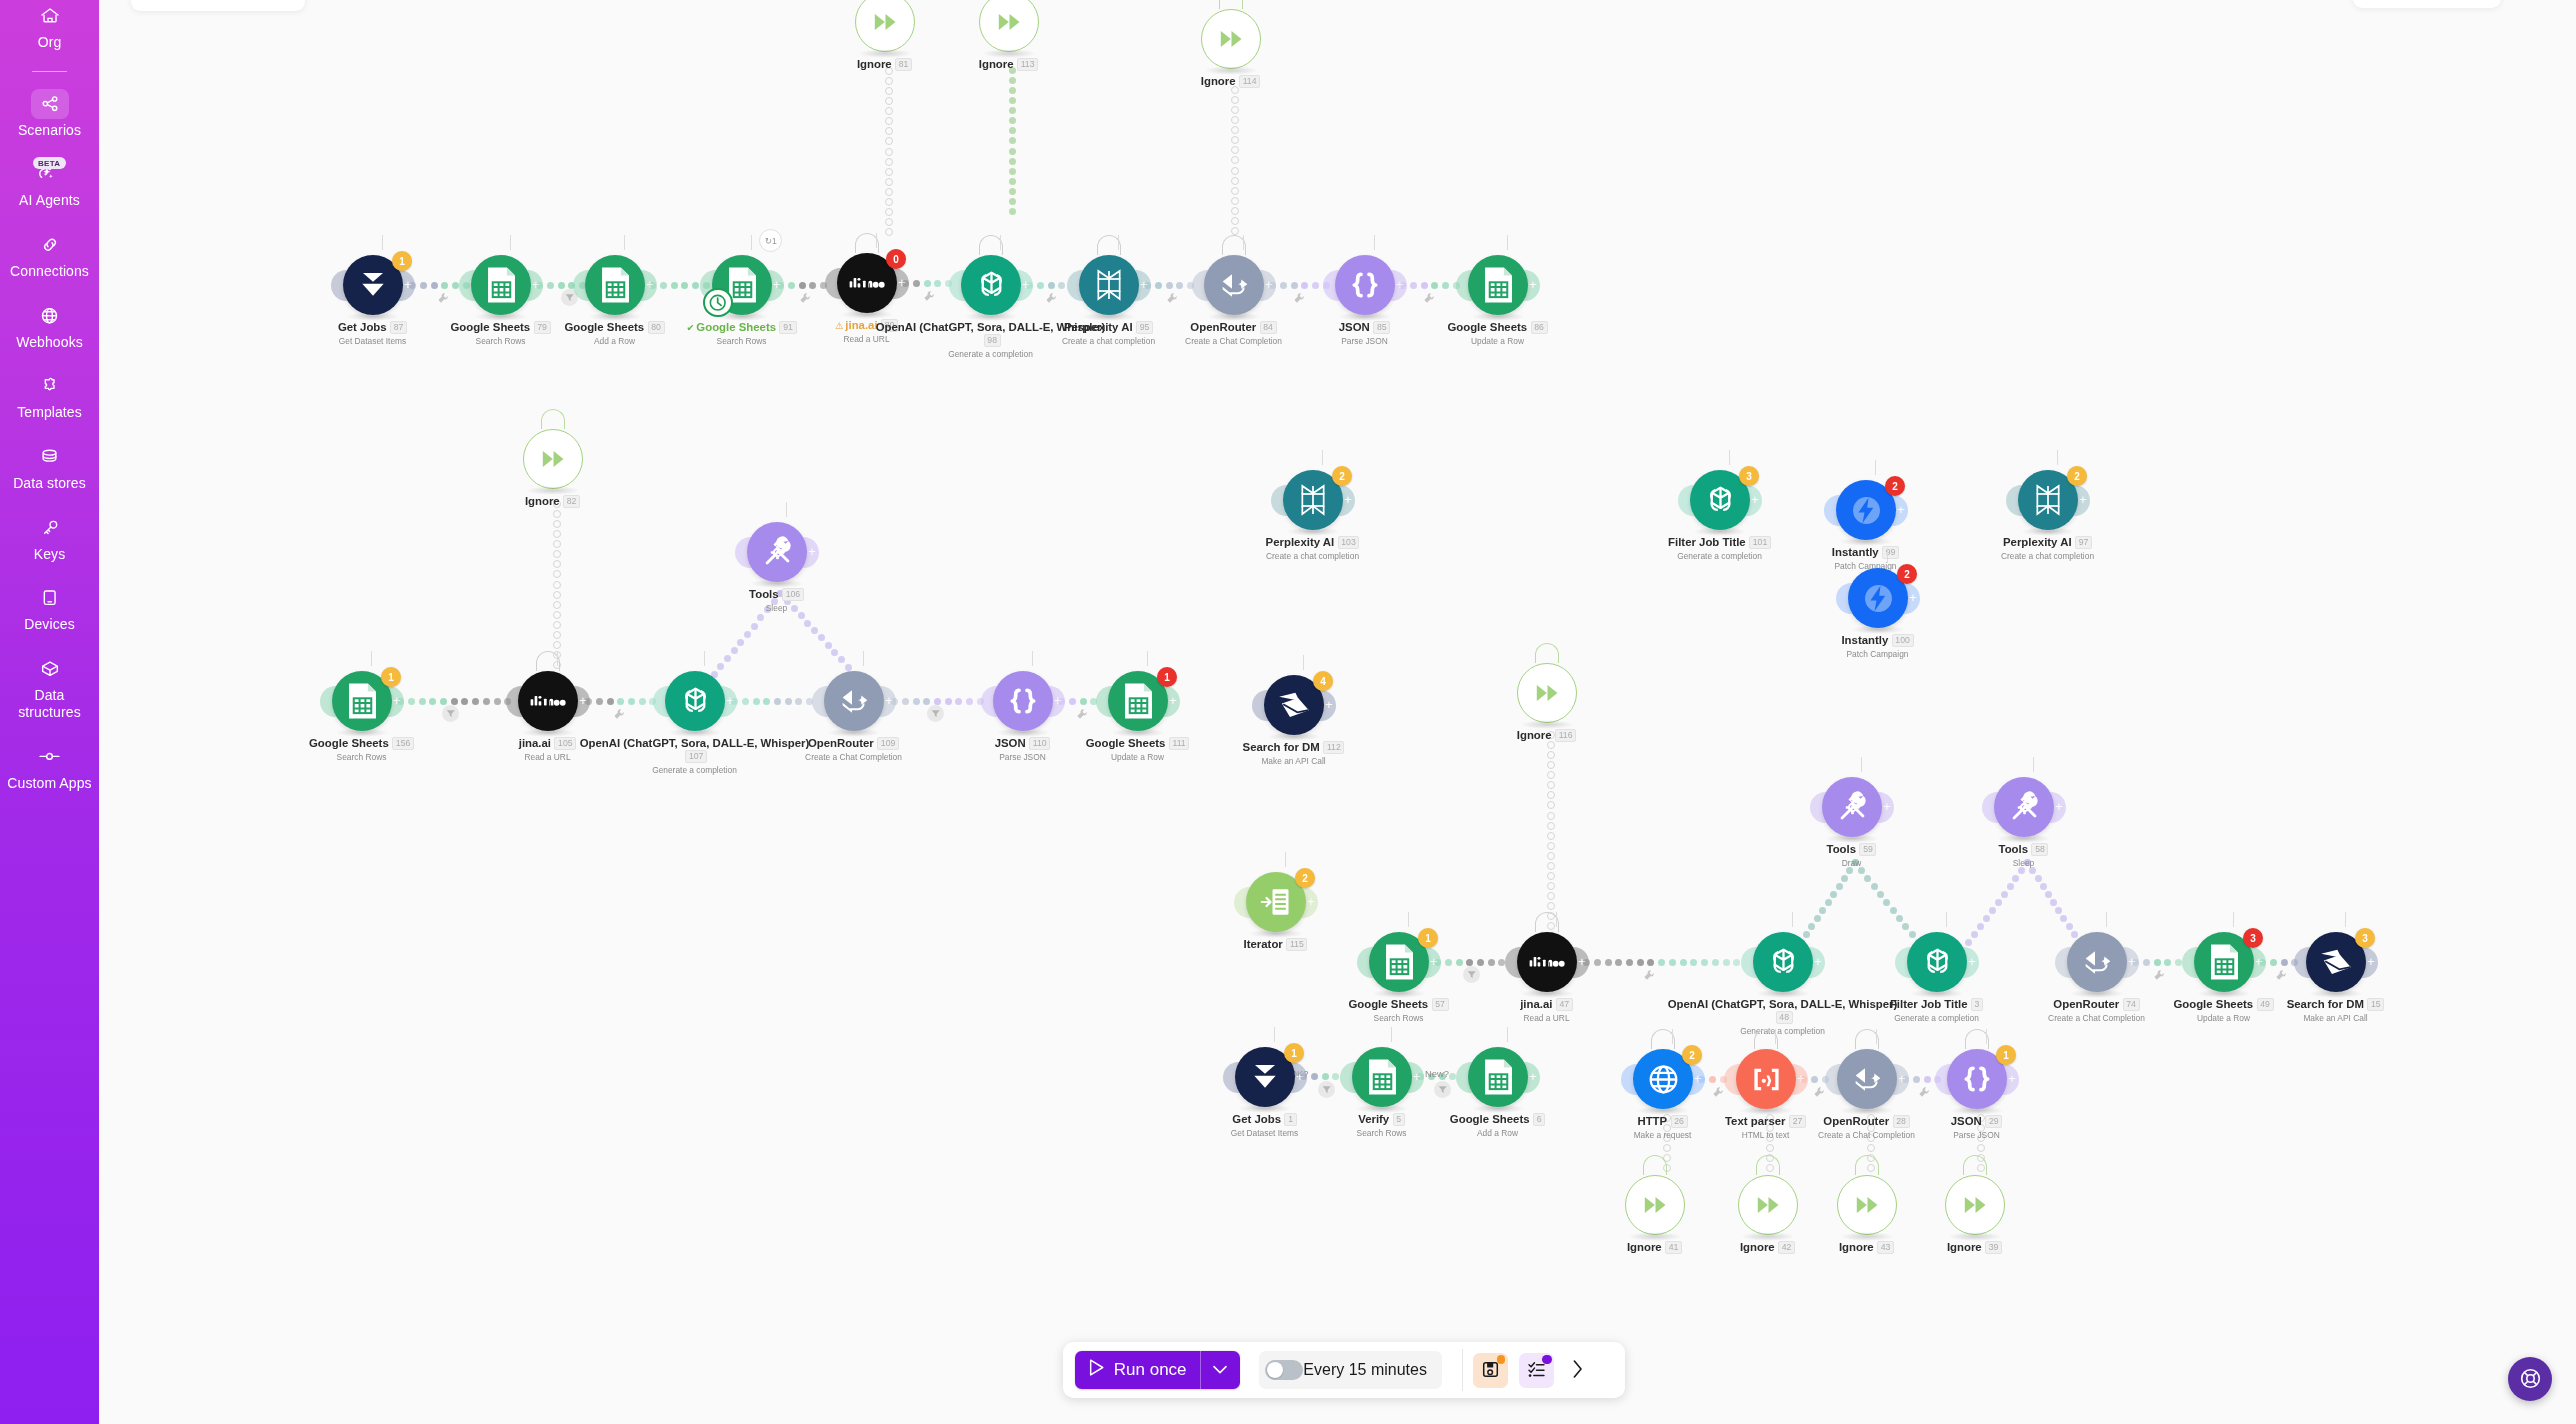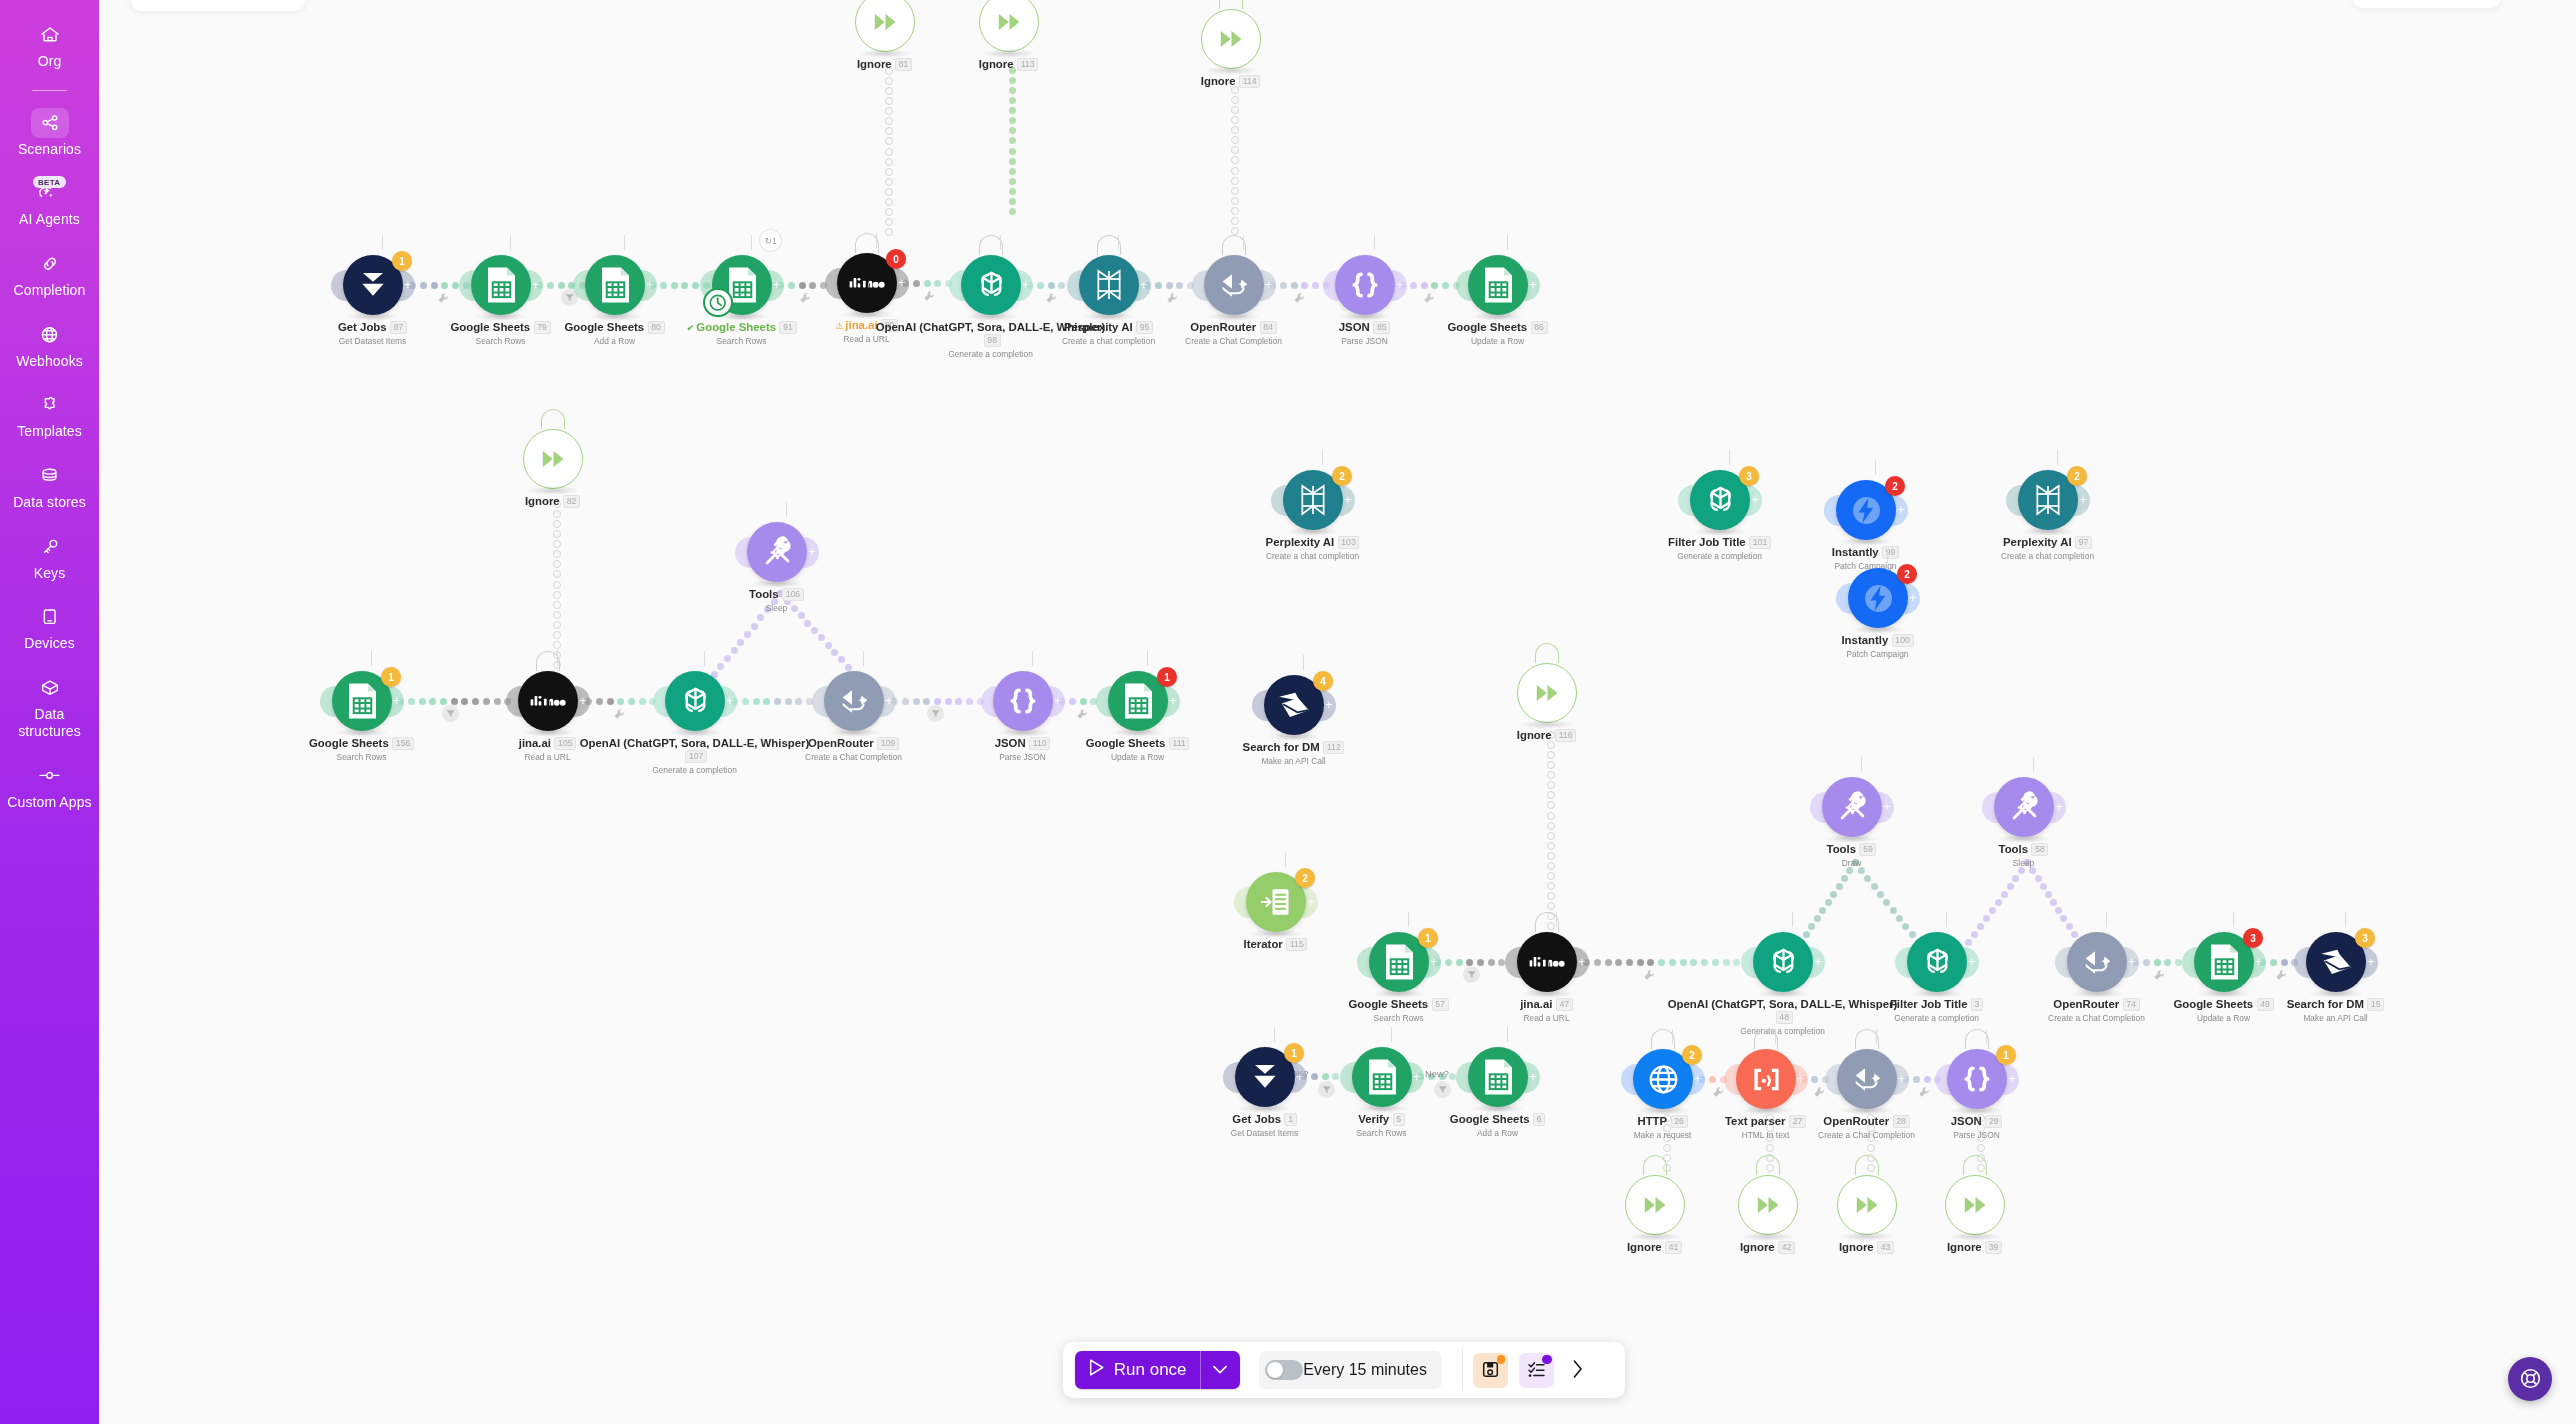"Org" #sidebar { padding-top: 19px -> none }
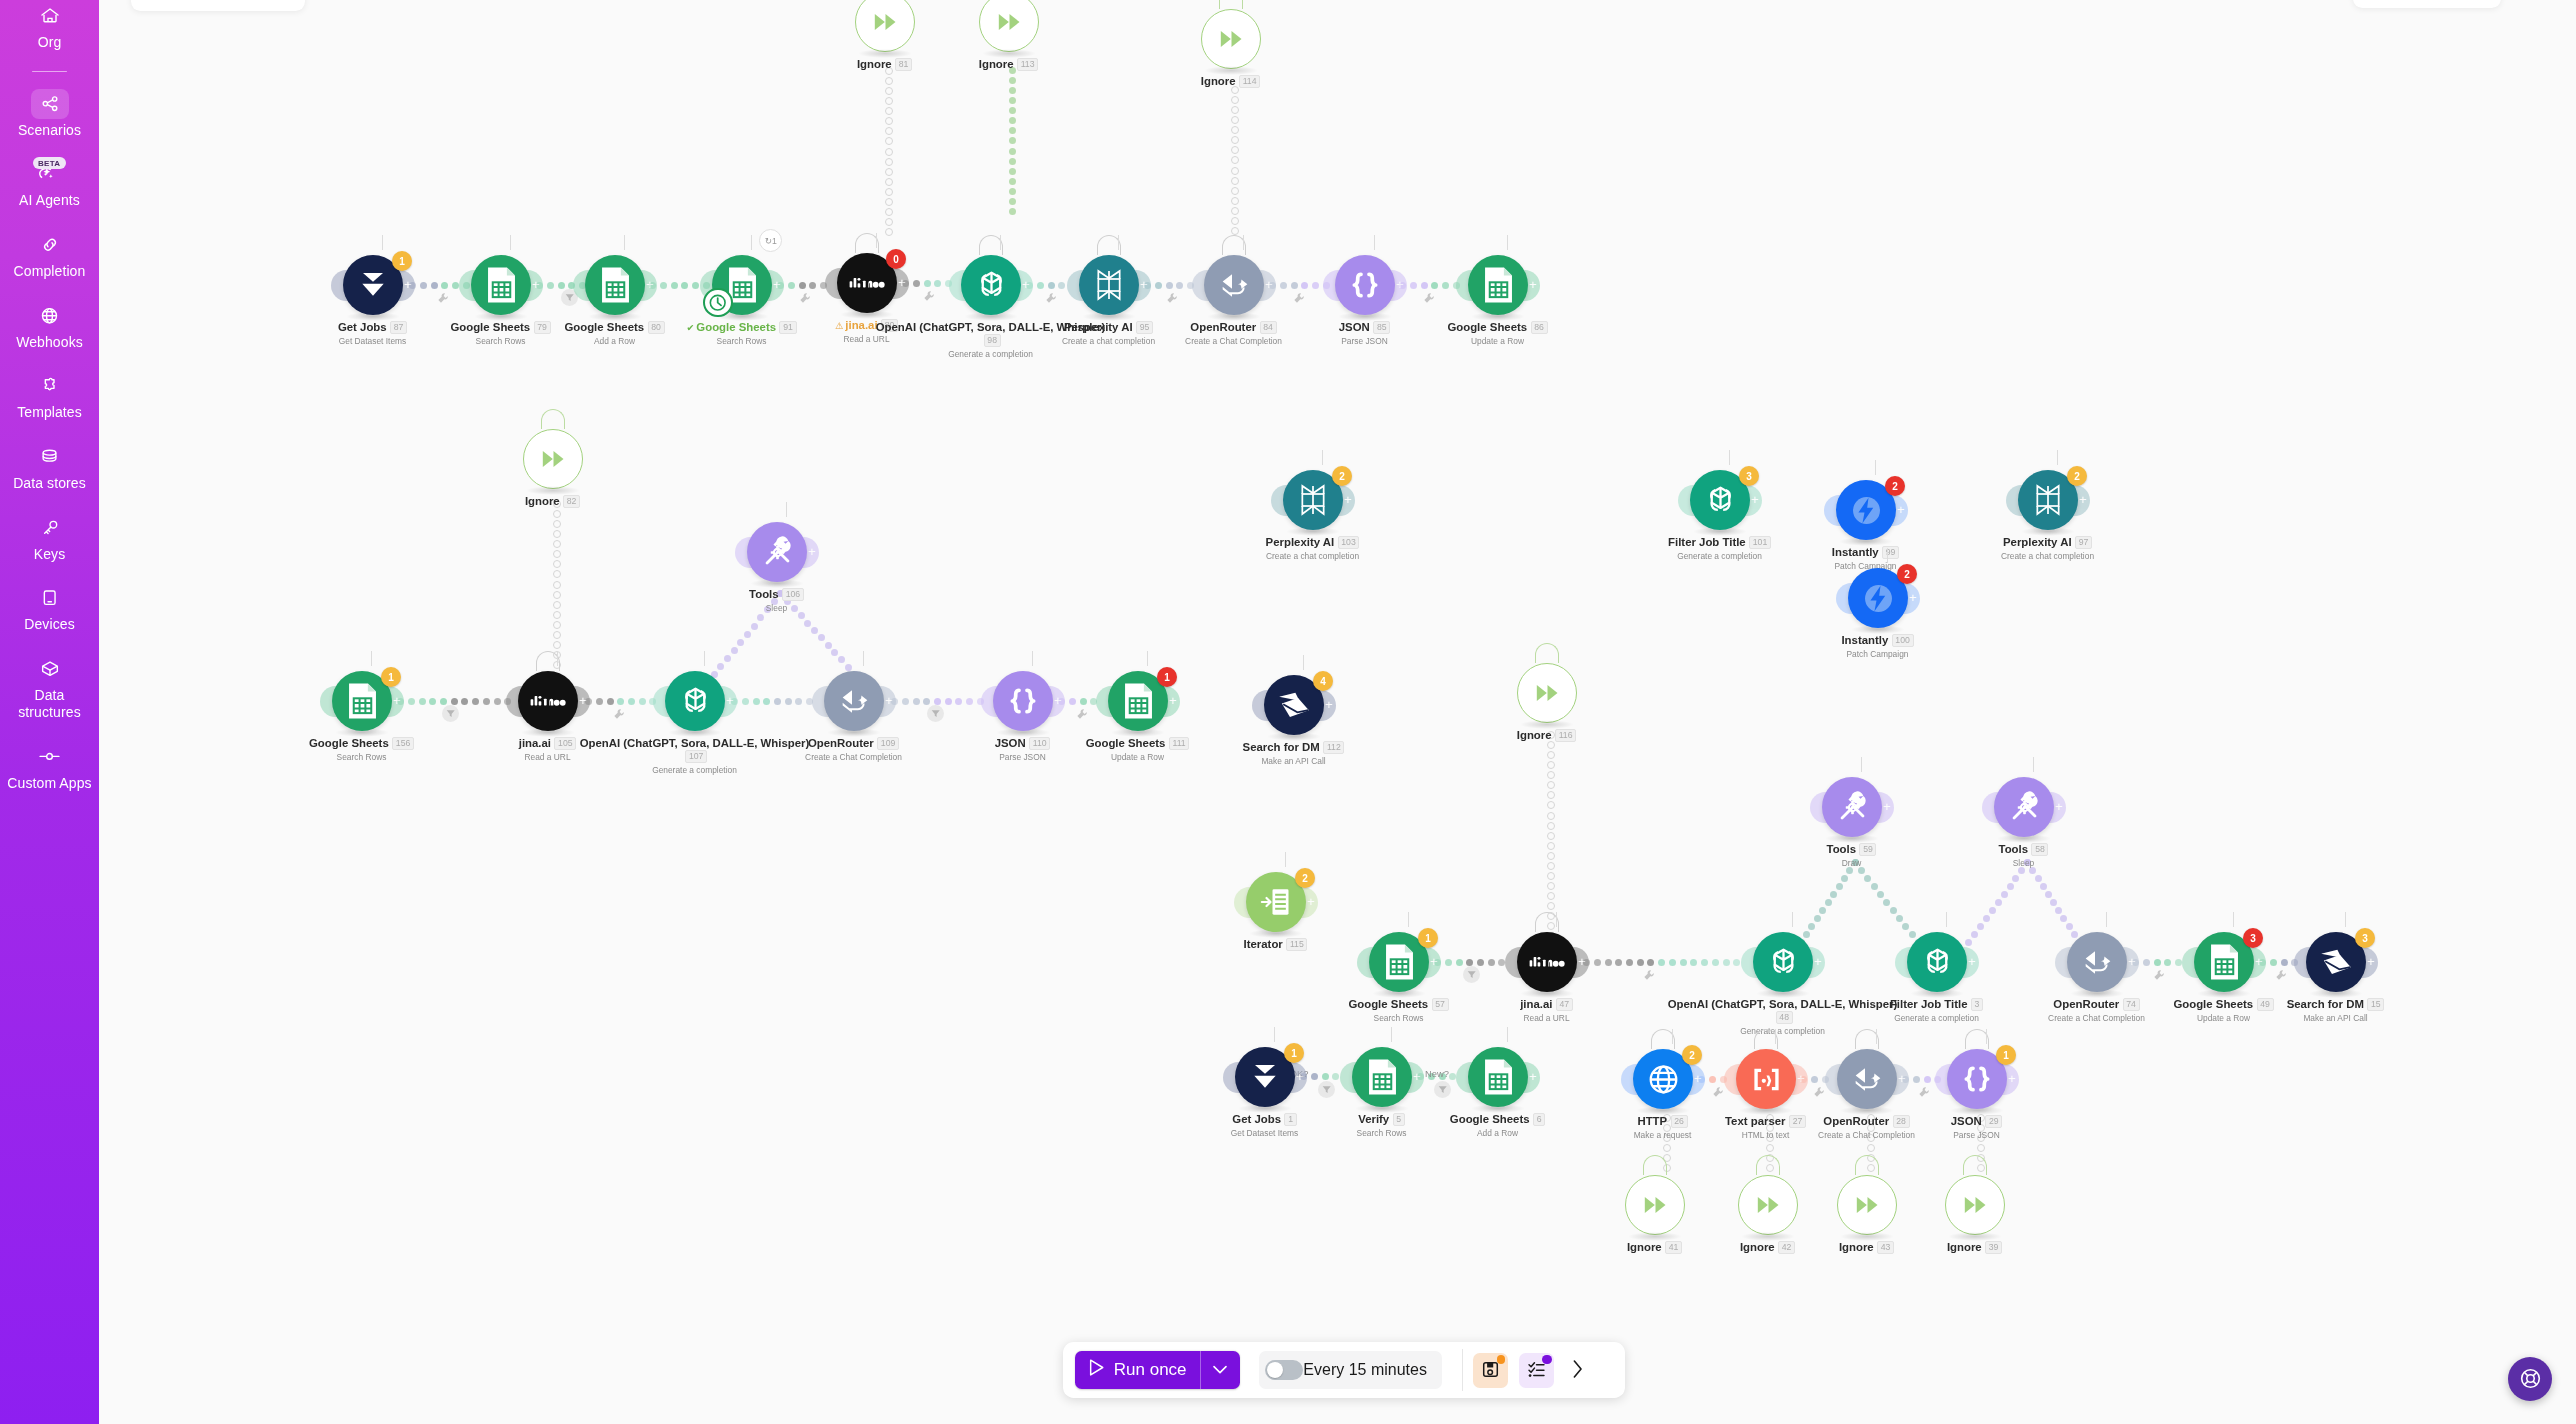"Completion" div.side-label { text: Completion -> Connections }
